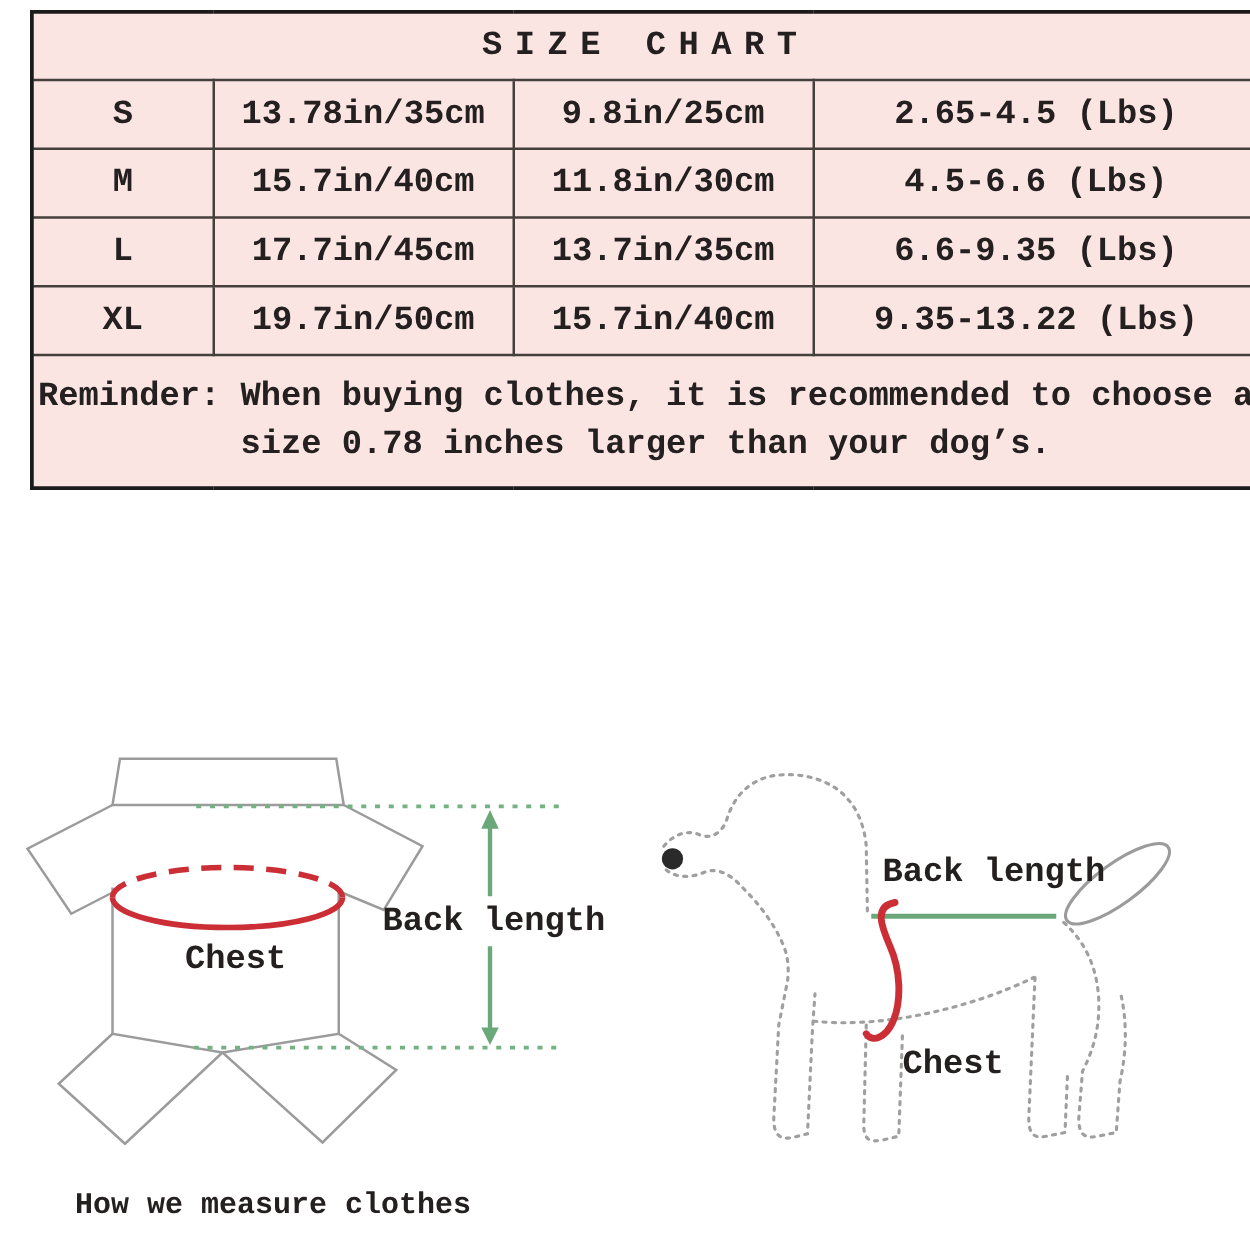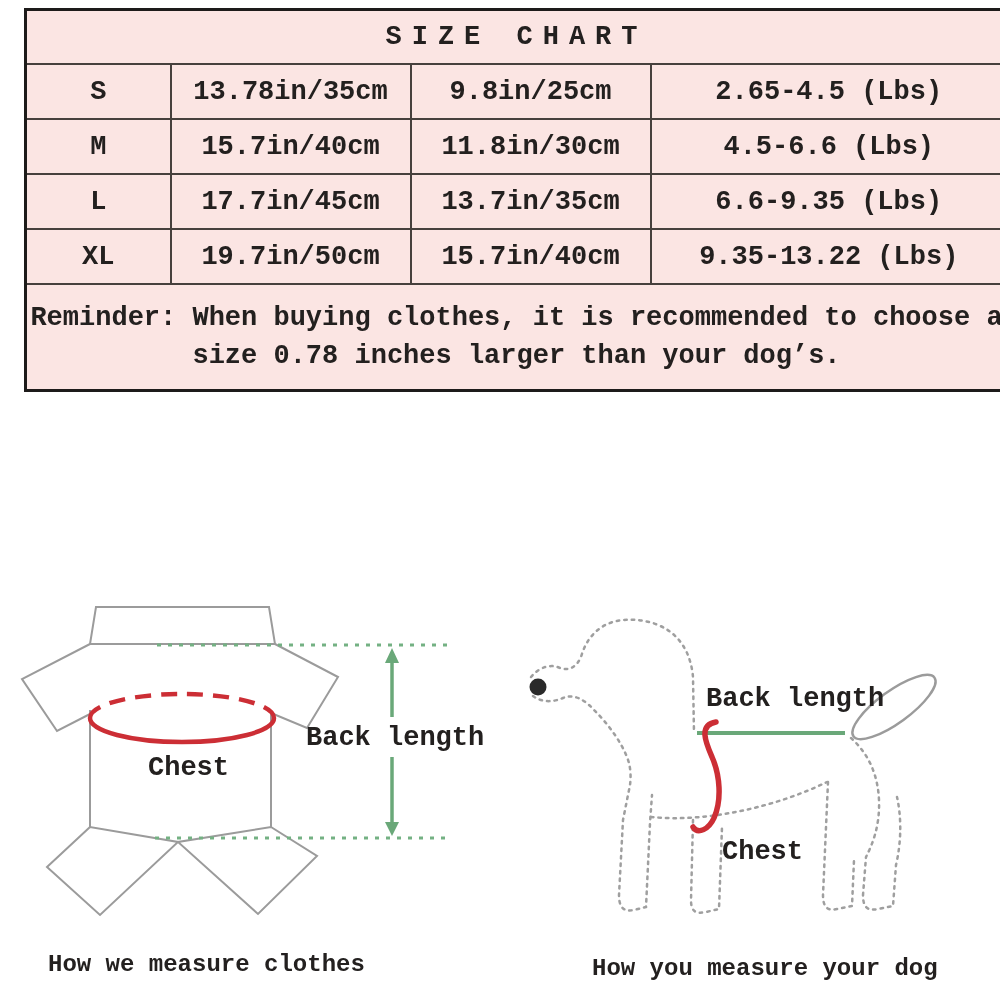"How we measure clothes" div.diagram-caption { left: 48px -> 60px }
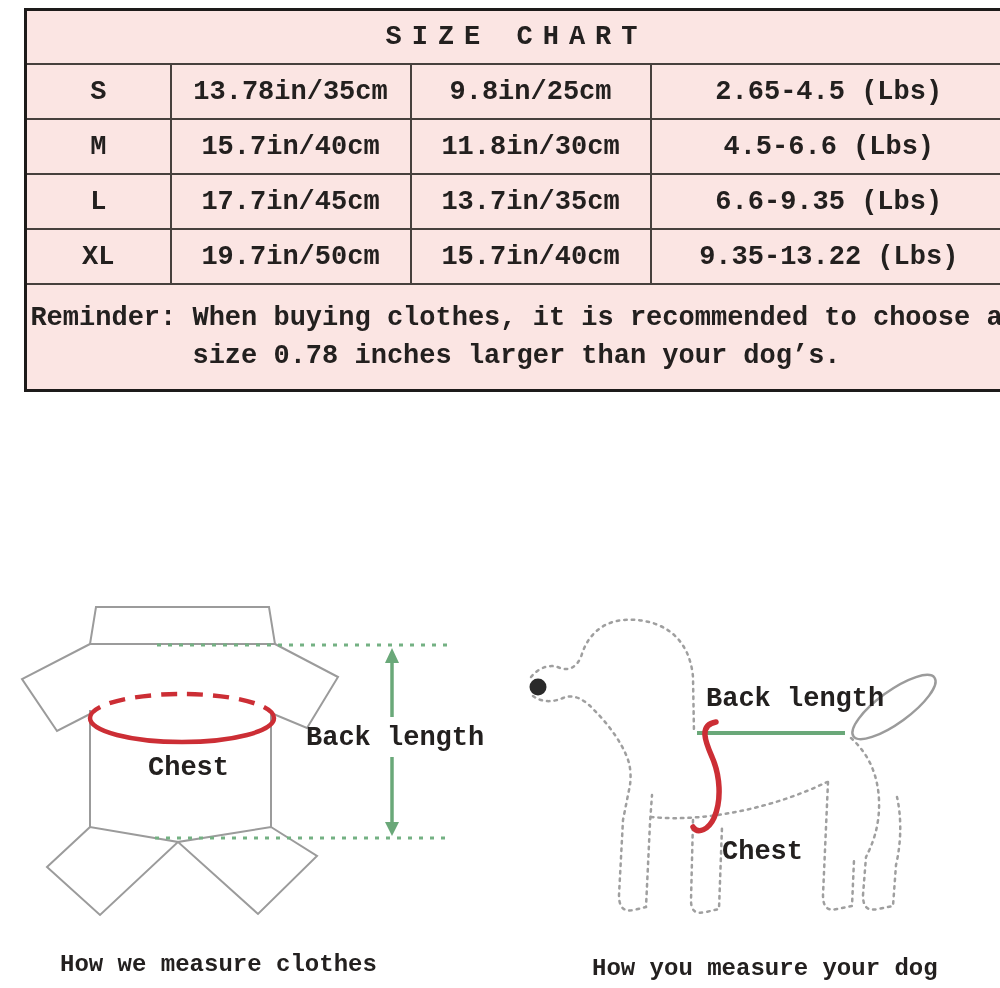"How you measure your dog" div.diagram-caption { html: <div>How you measure your dog</div> -> none }
